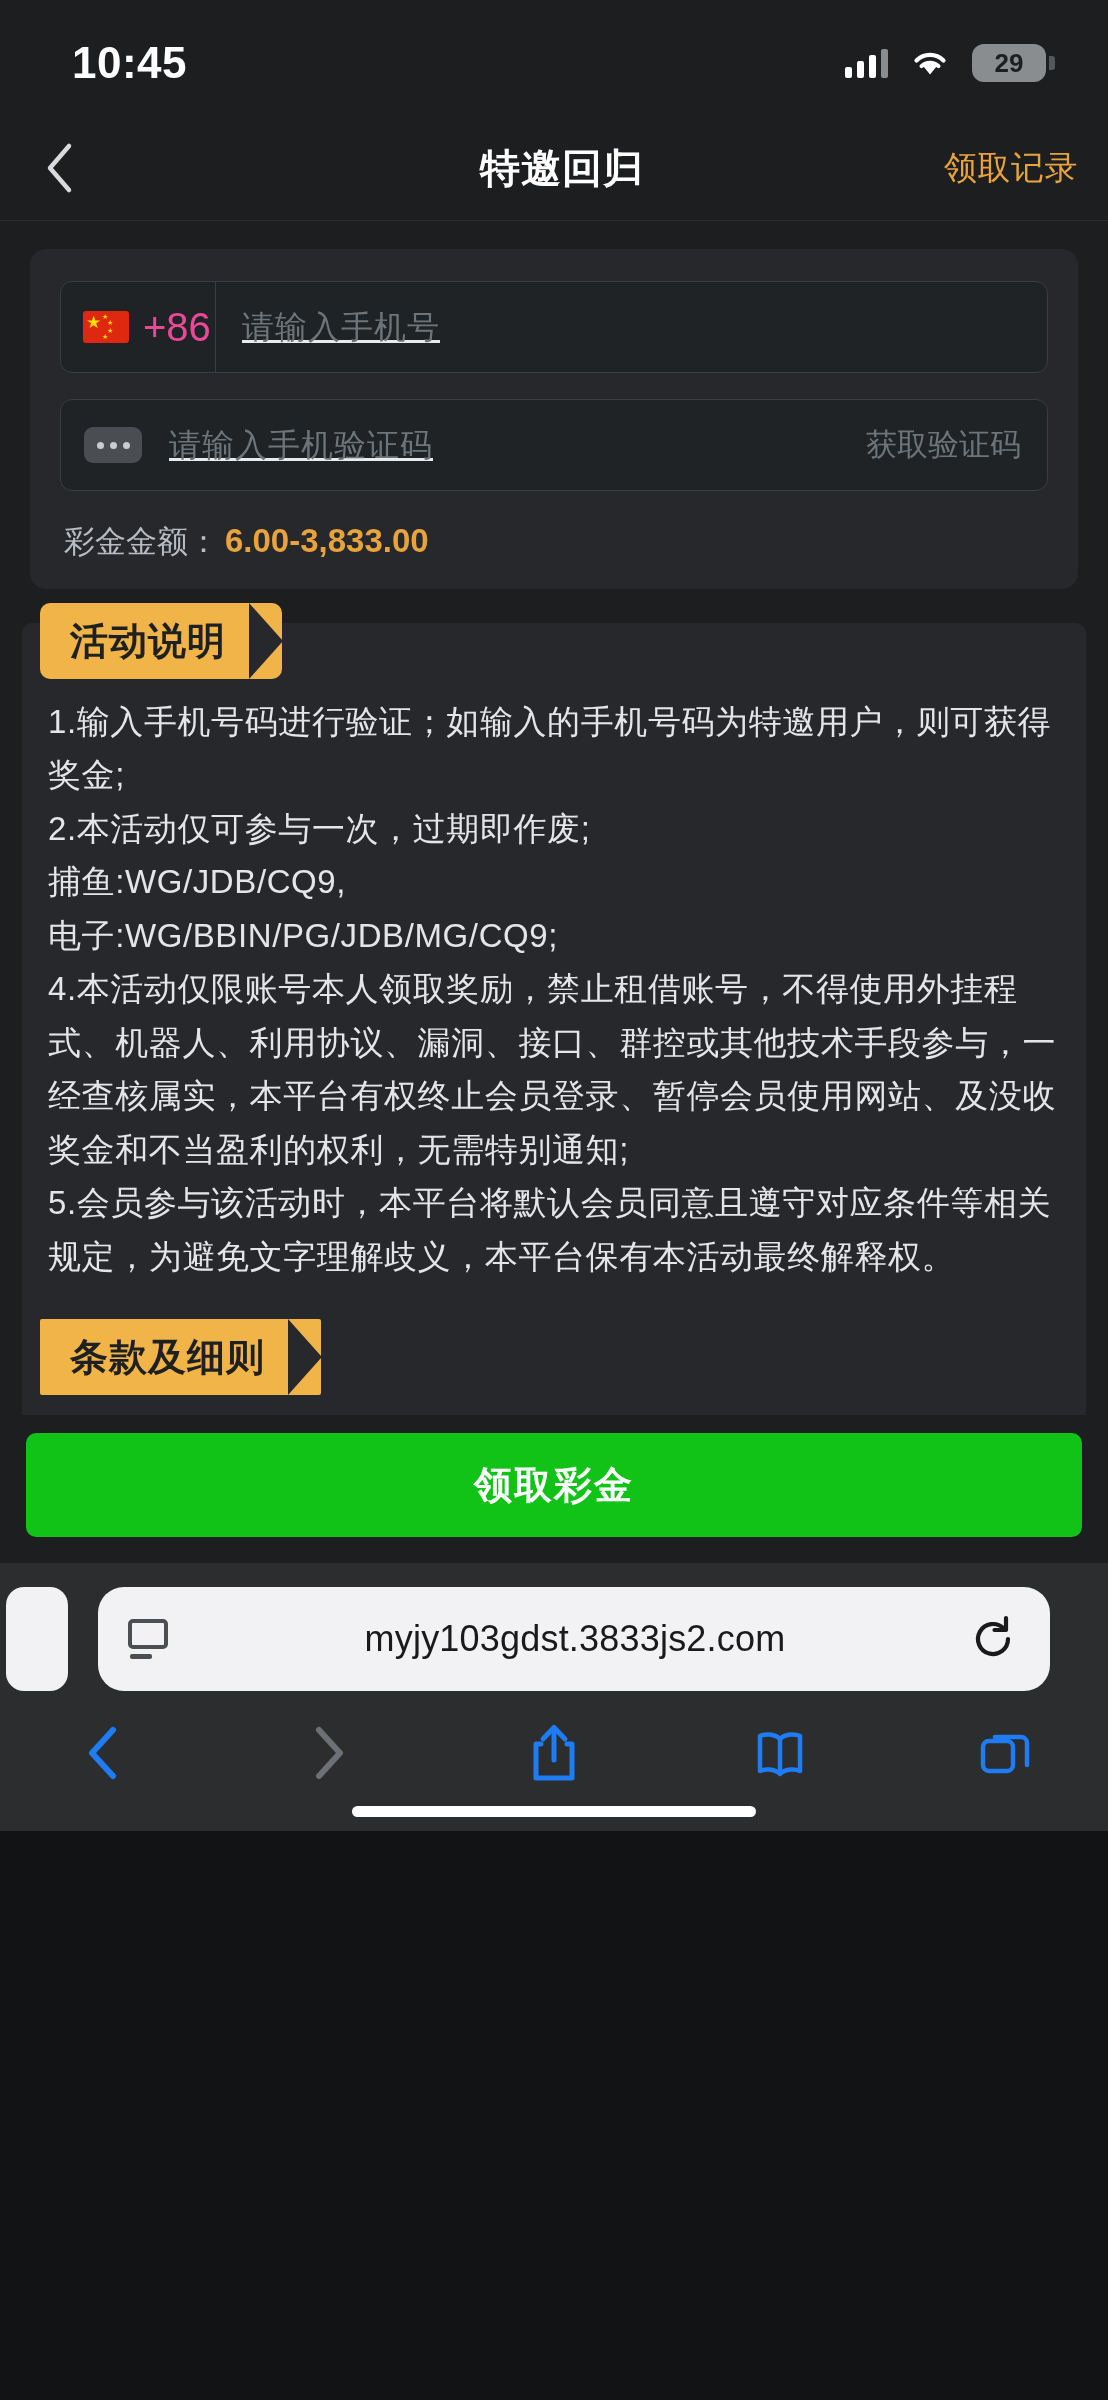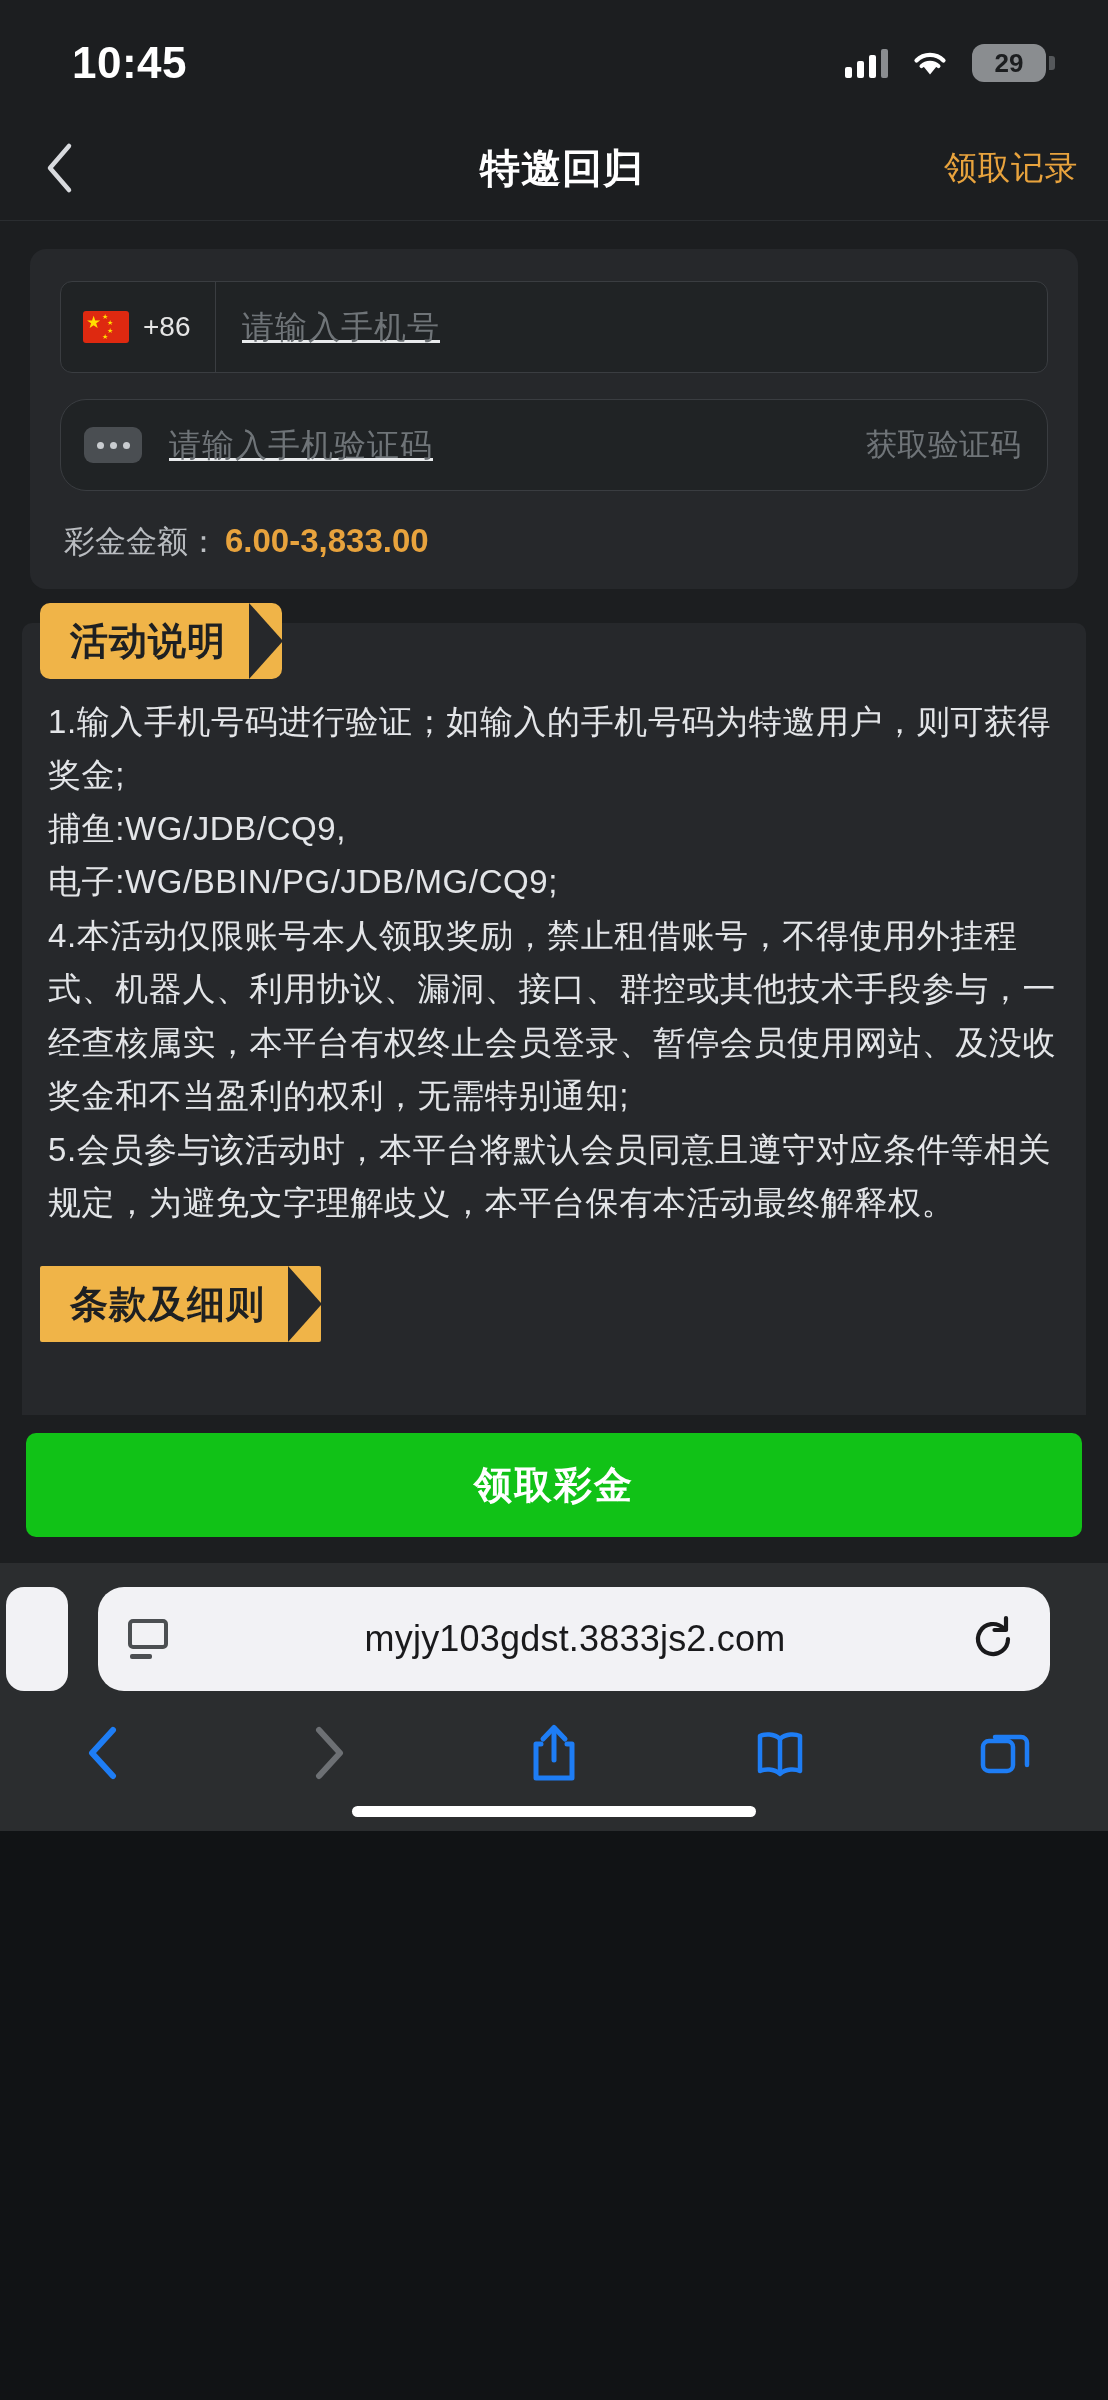"+86" .cc-code { color: #e5e5e5 -> #ec4899; font-size: 28px -> 40px }
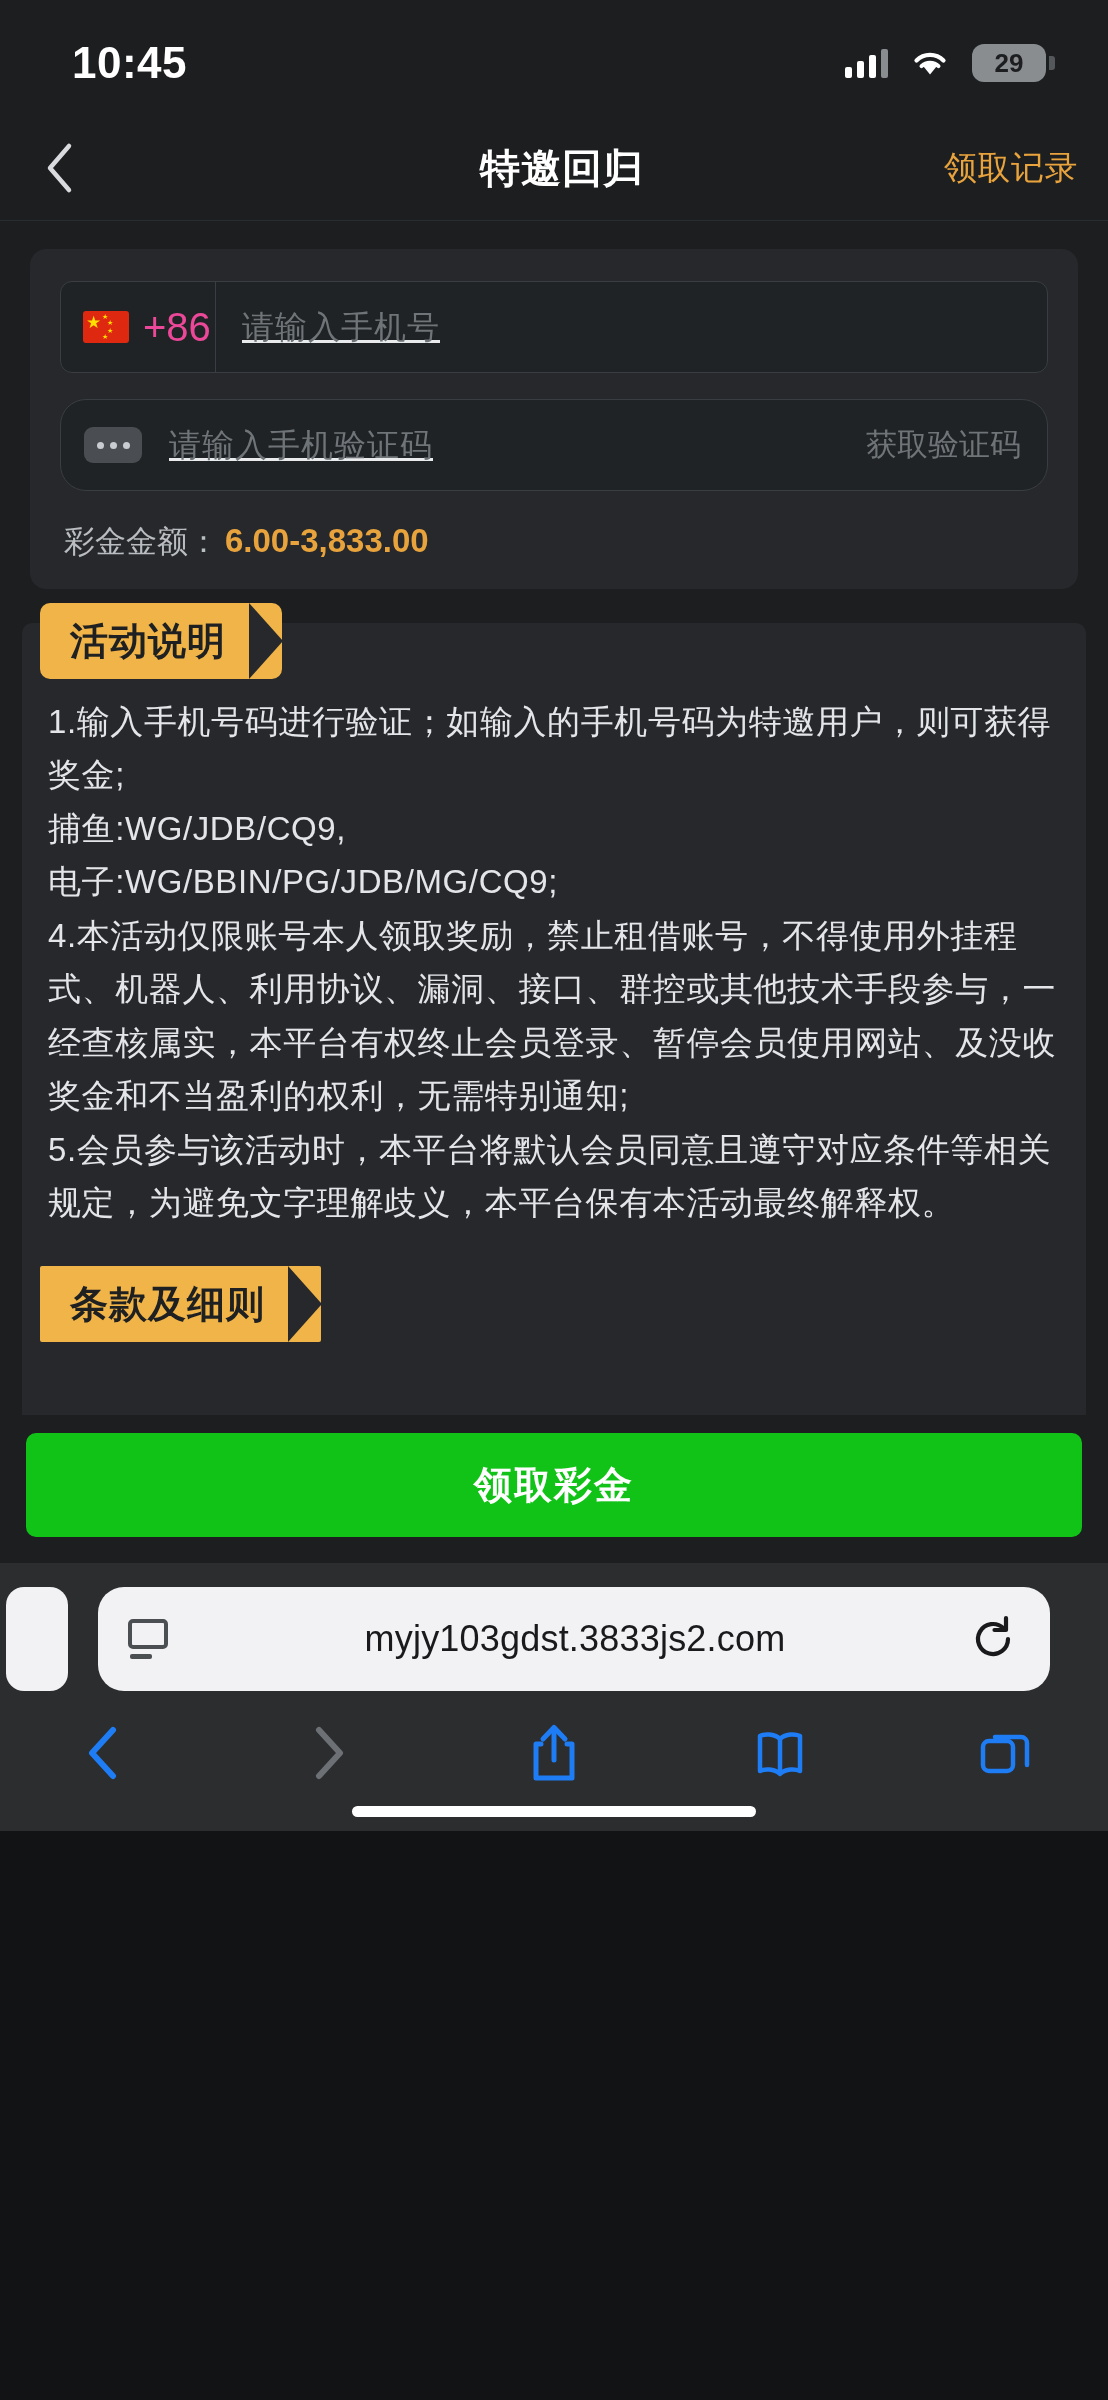"请输入手机验证码" .field + .field { border-radius: 26px -> none }
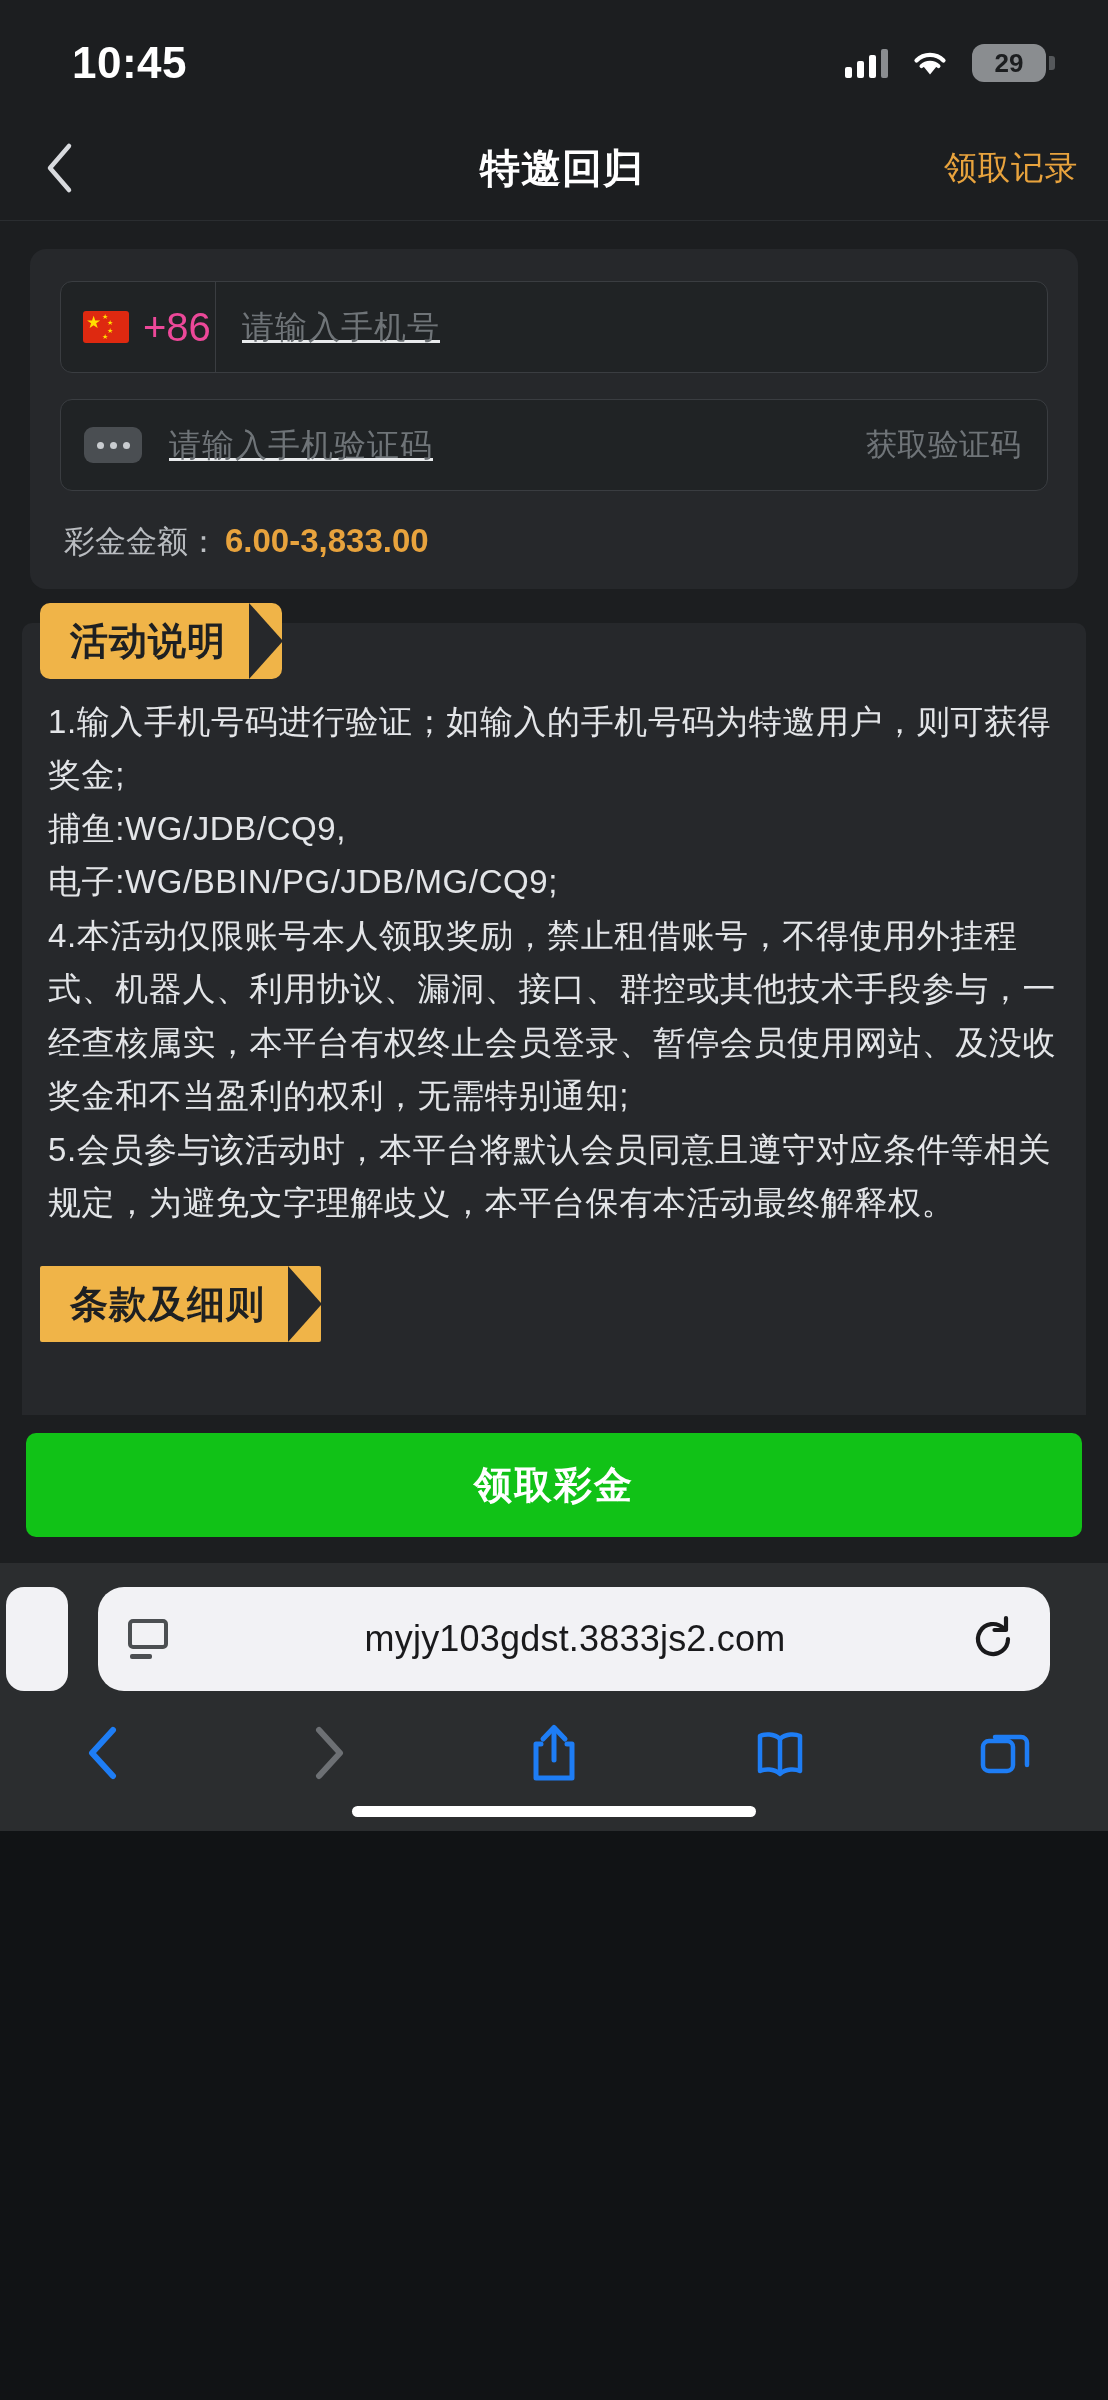"2.本活动仅可参与一次，过期即作废;" p { html: none -> <p>2.本活动仅可参与一次，过期即作废;</p> }
